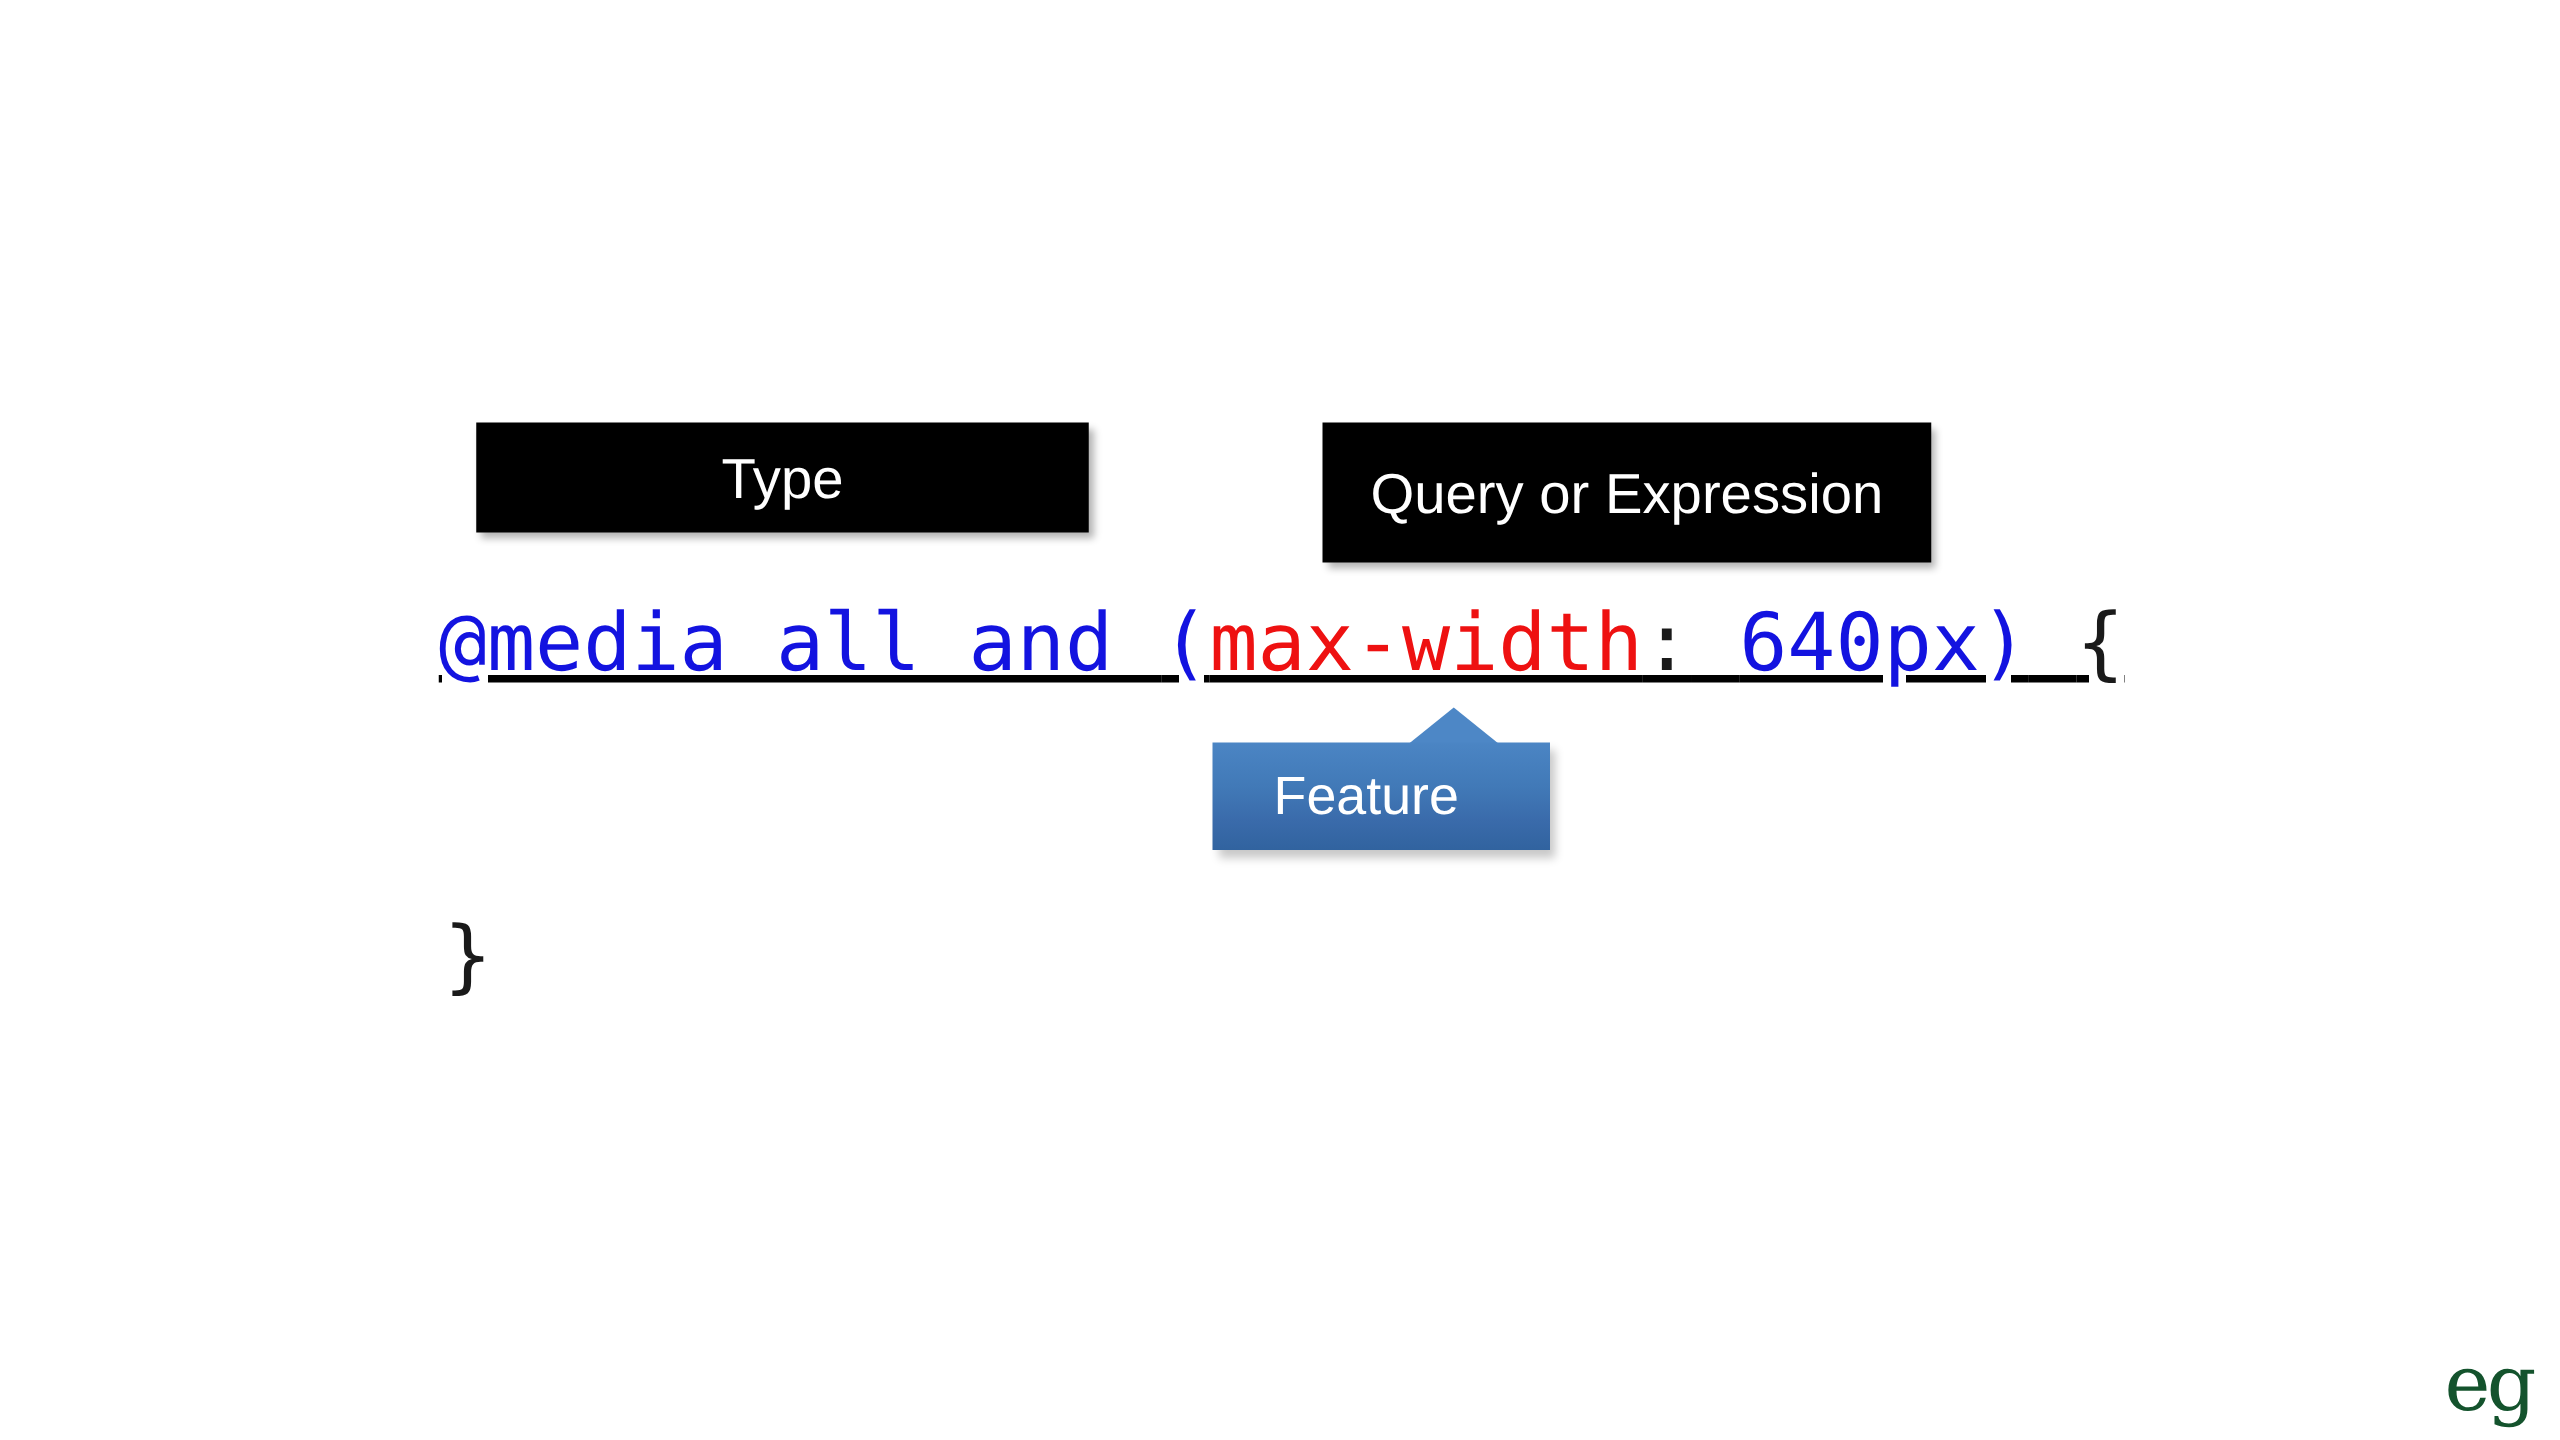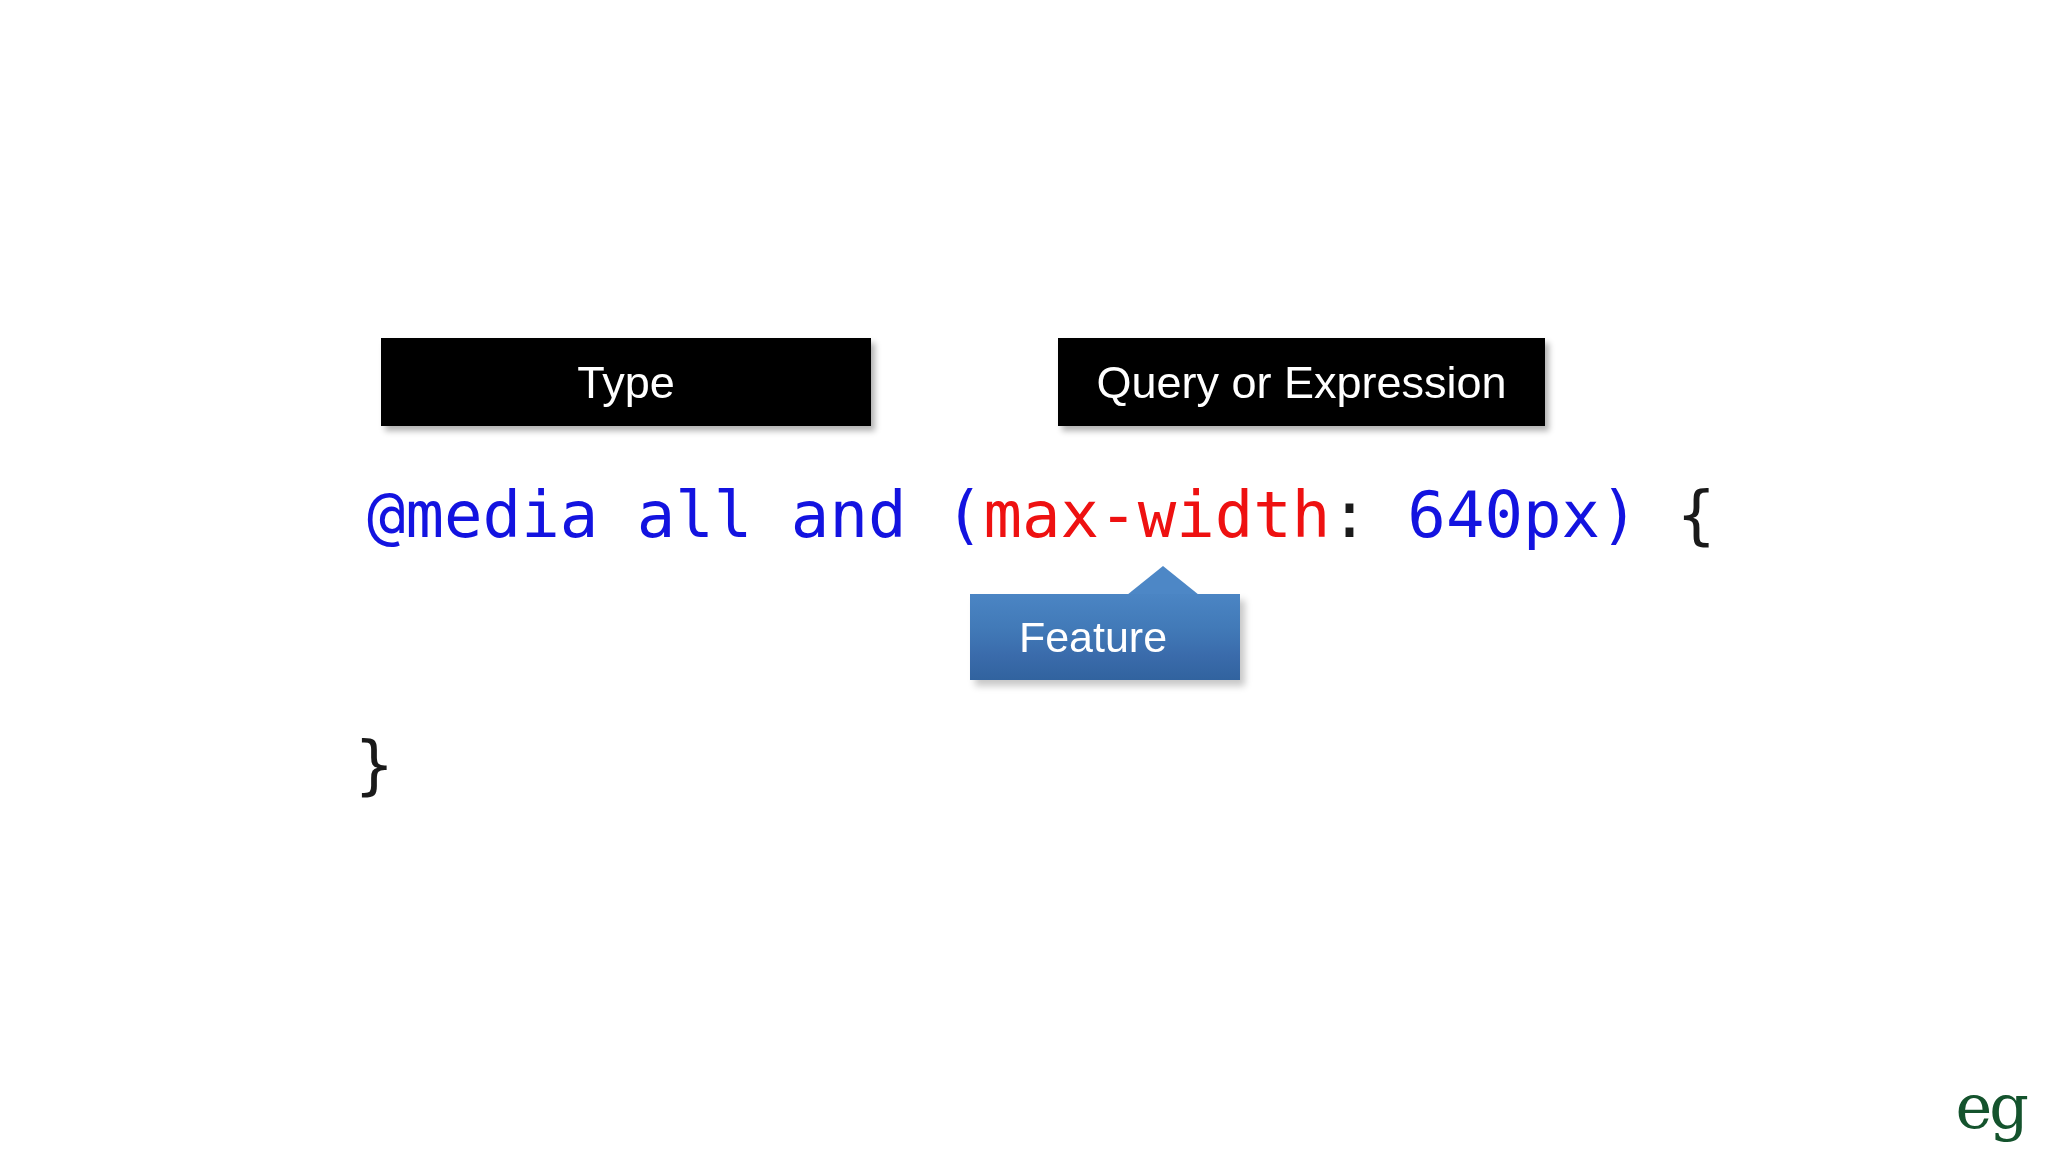"Query or Expression" .black-box.query { height: 88px -> 112px }
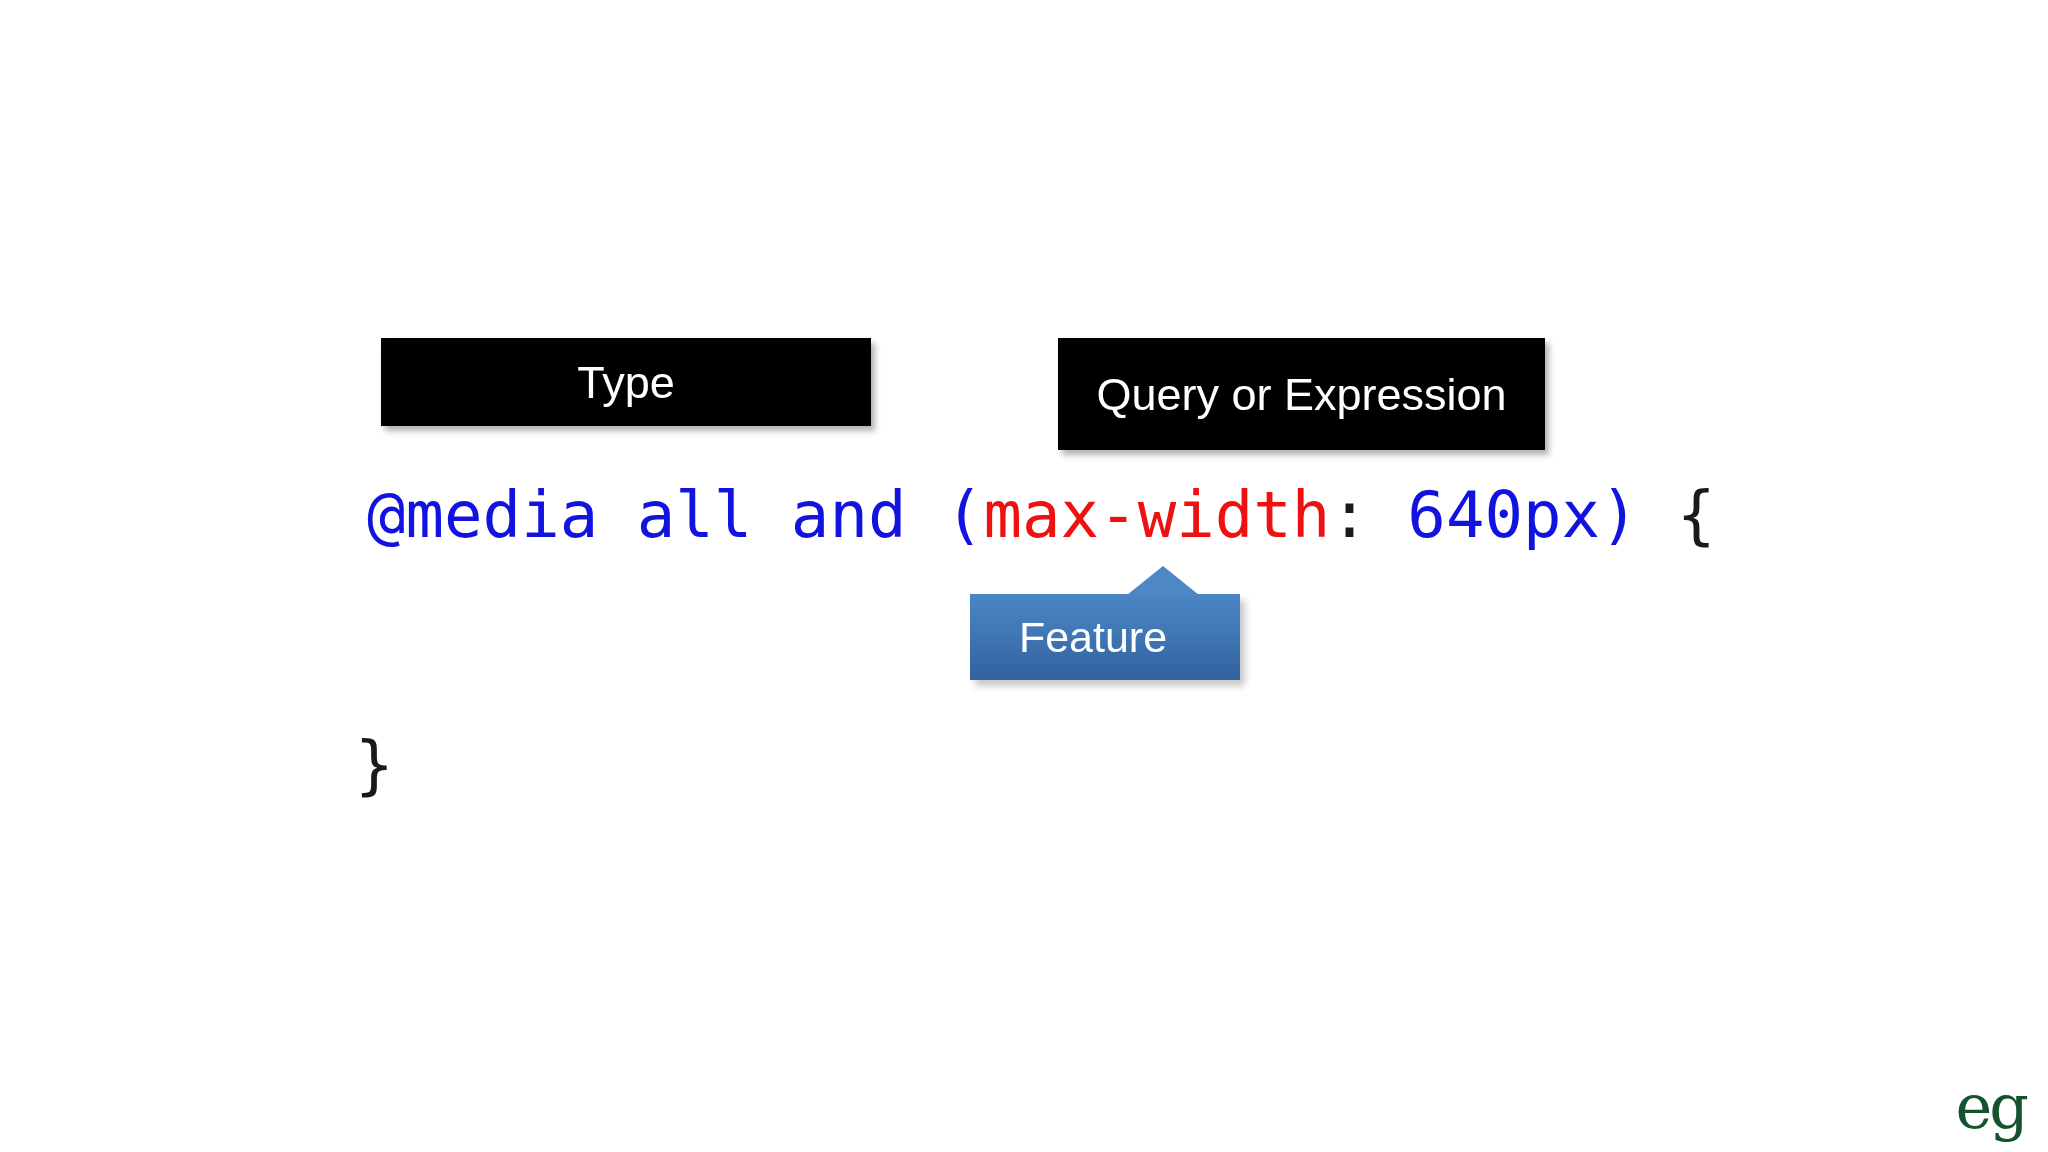"@media all and (max-width: 640px)" .code-line { left: 367px -> 351px; text-decoration: none -> underline }
